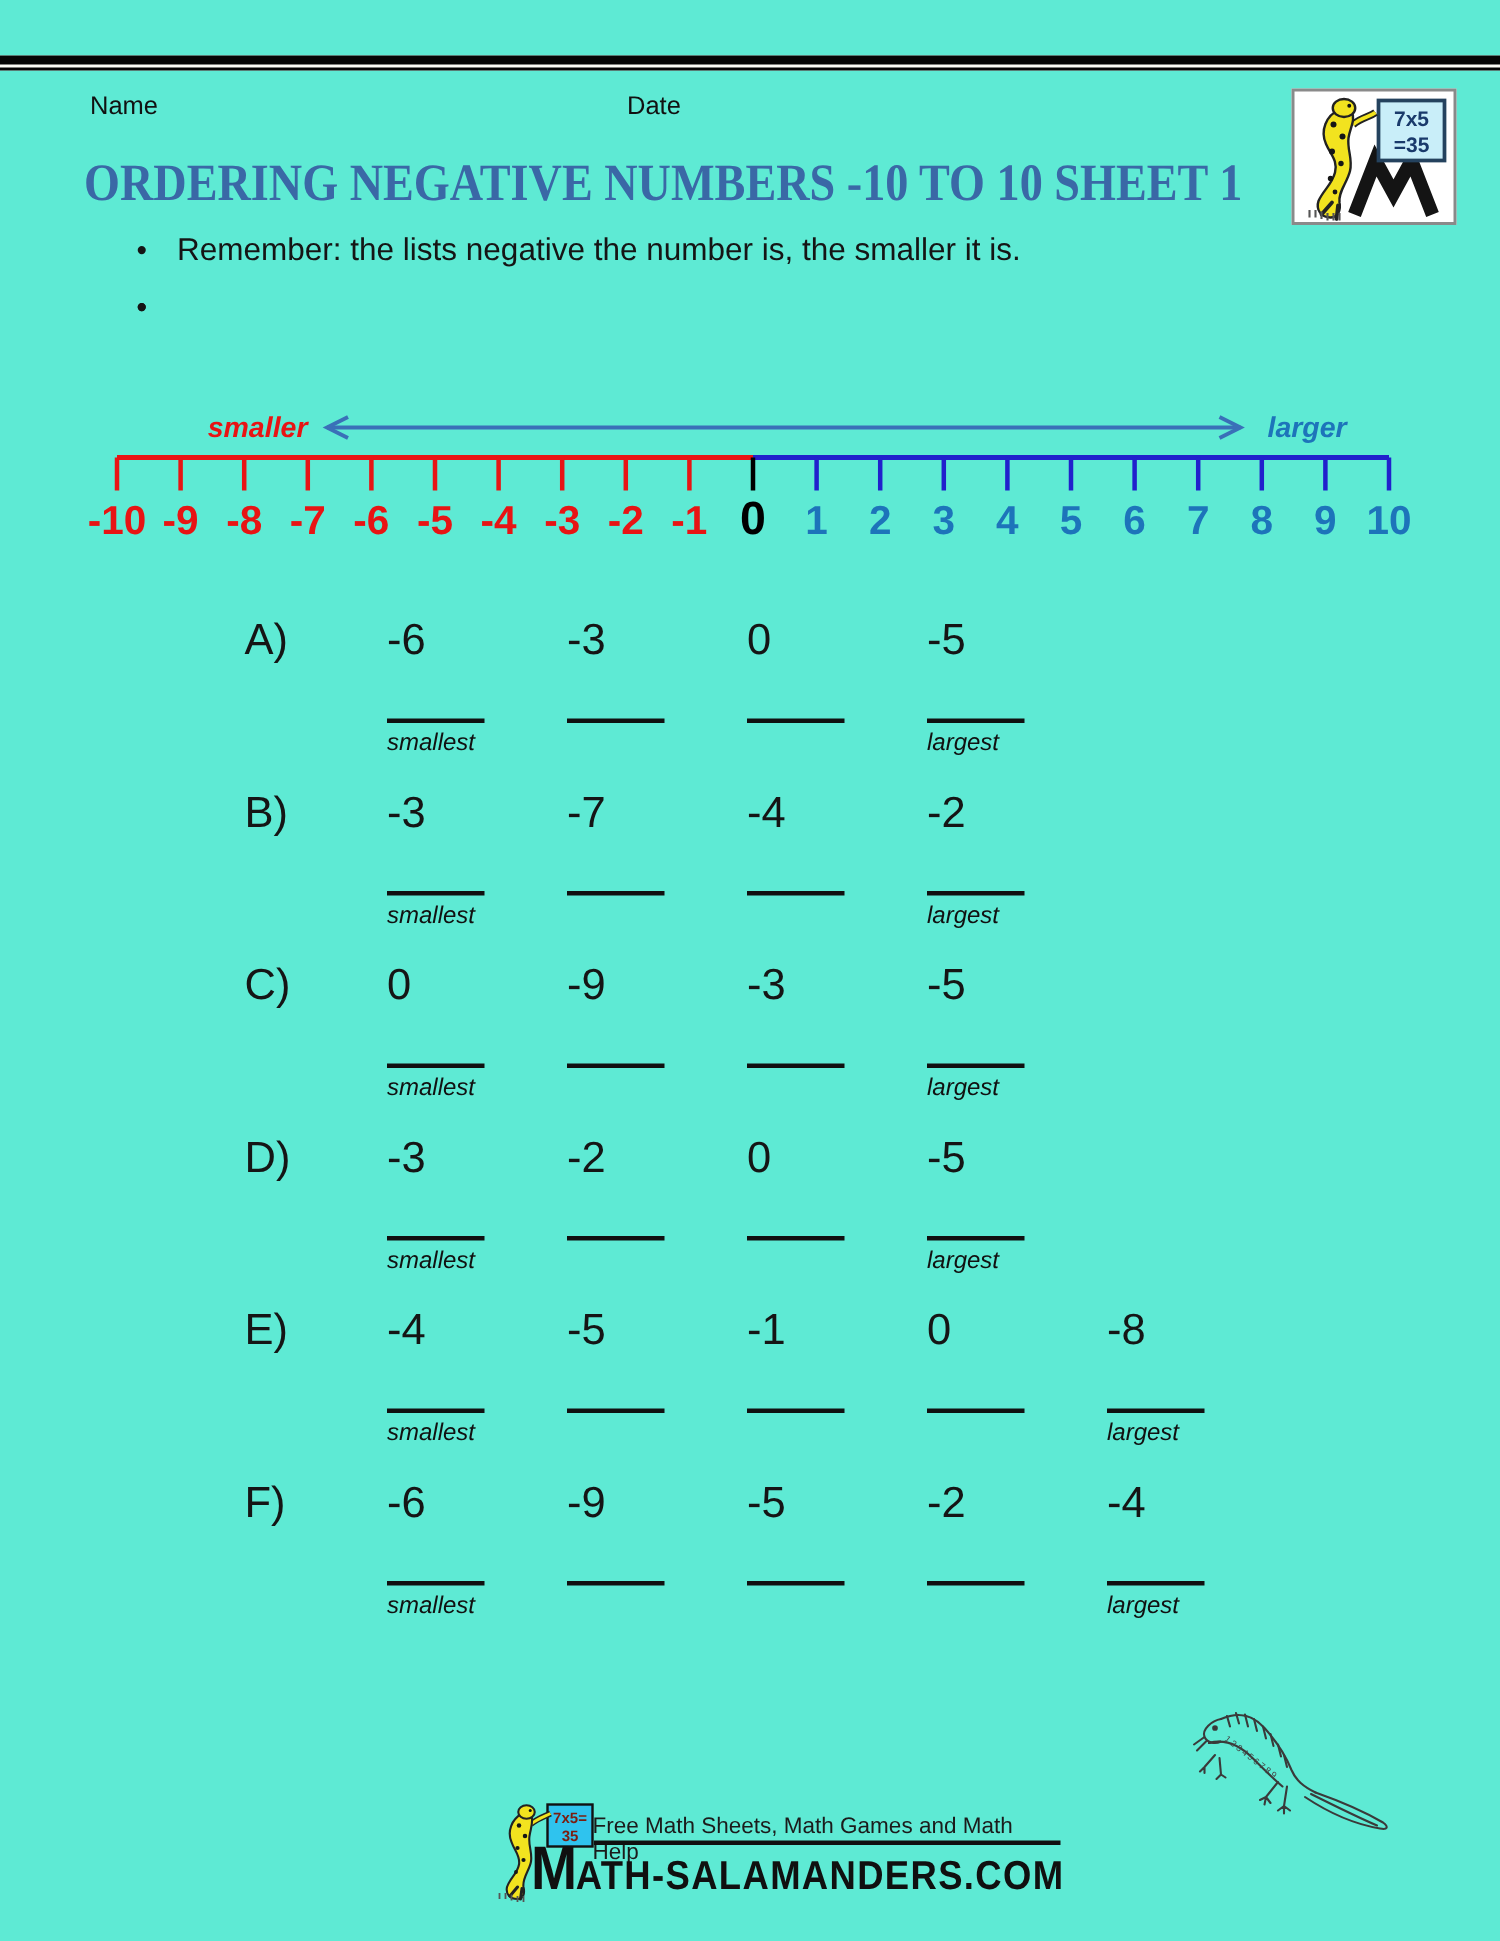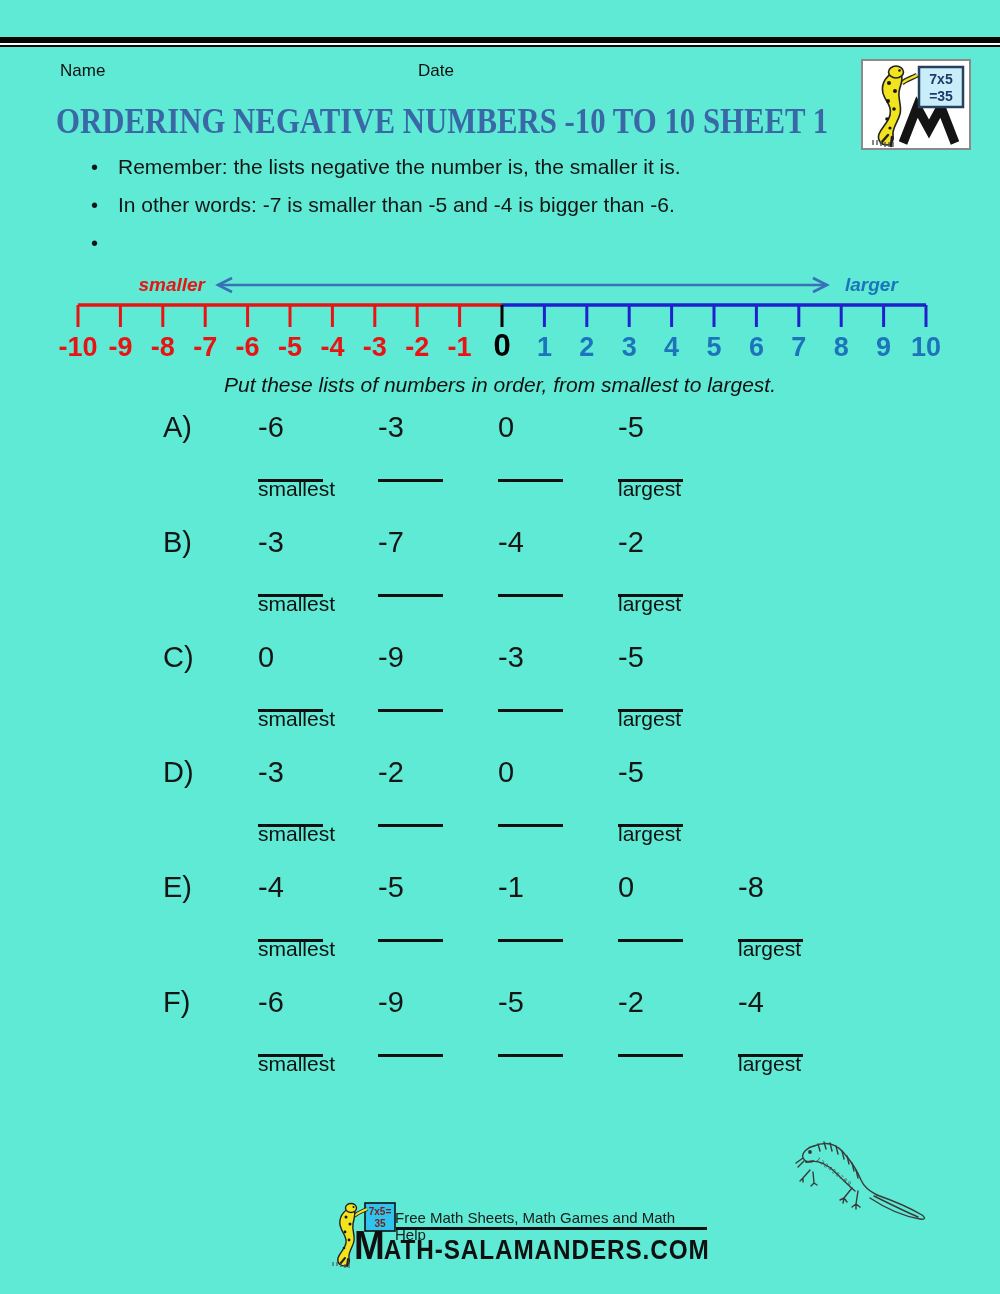"In other words: -7 is" span { html: <span>In other words: -7 is smaller than -5 and -4 is bigger than -6.</span> -> none }
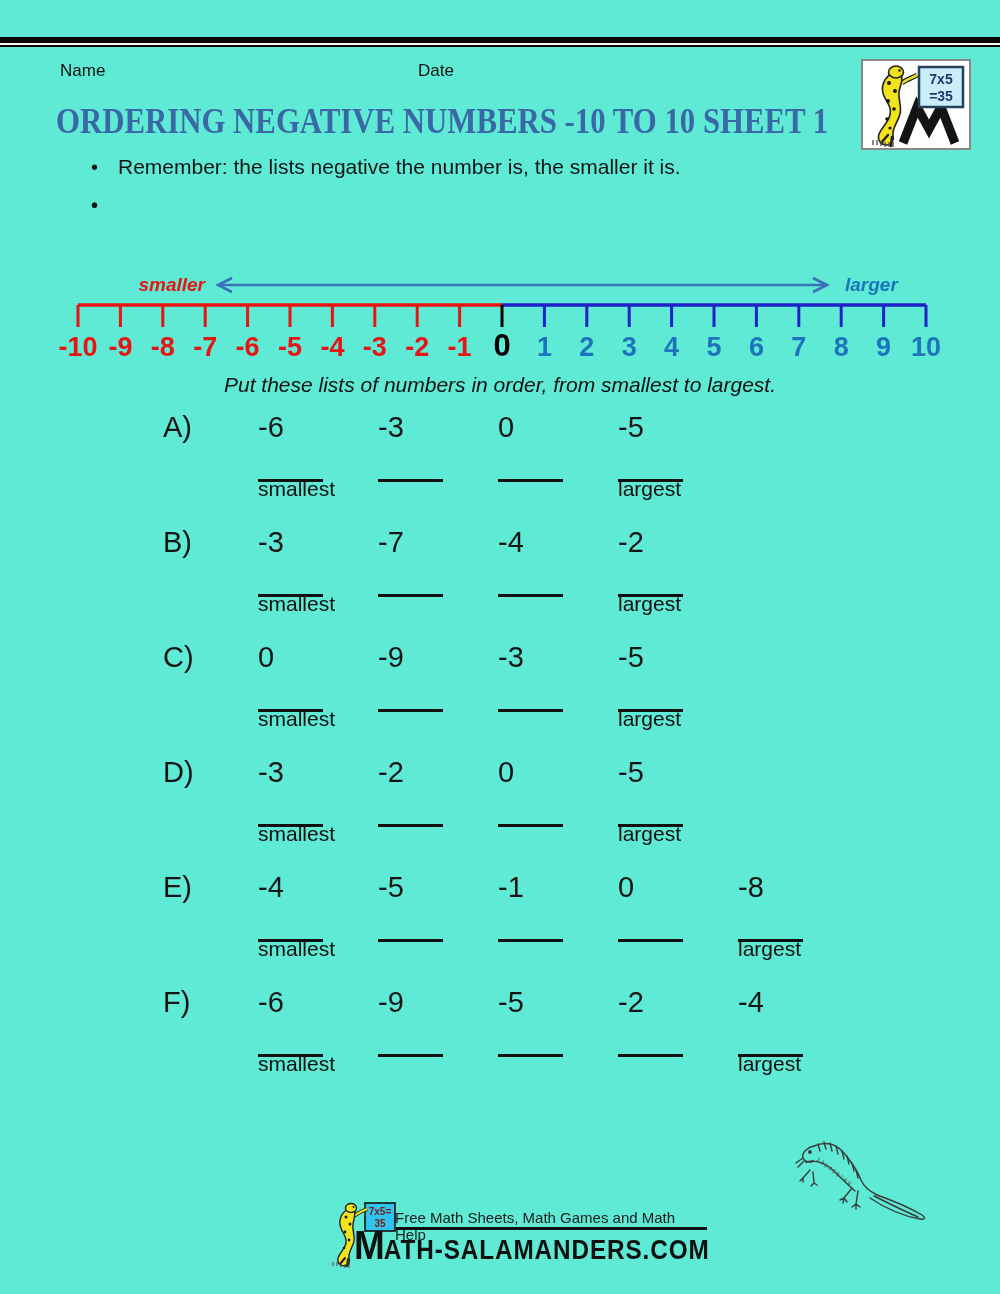"Put these lists of numbers" div.instruction { html: <div>Put these lists of numbers in order, from smallest to largest.</div> -> none }
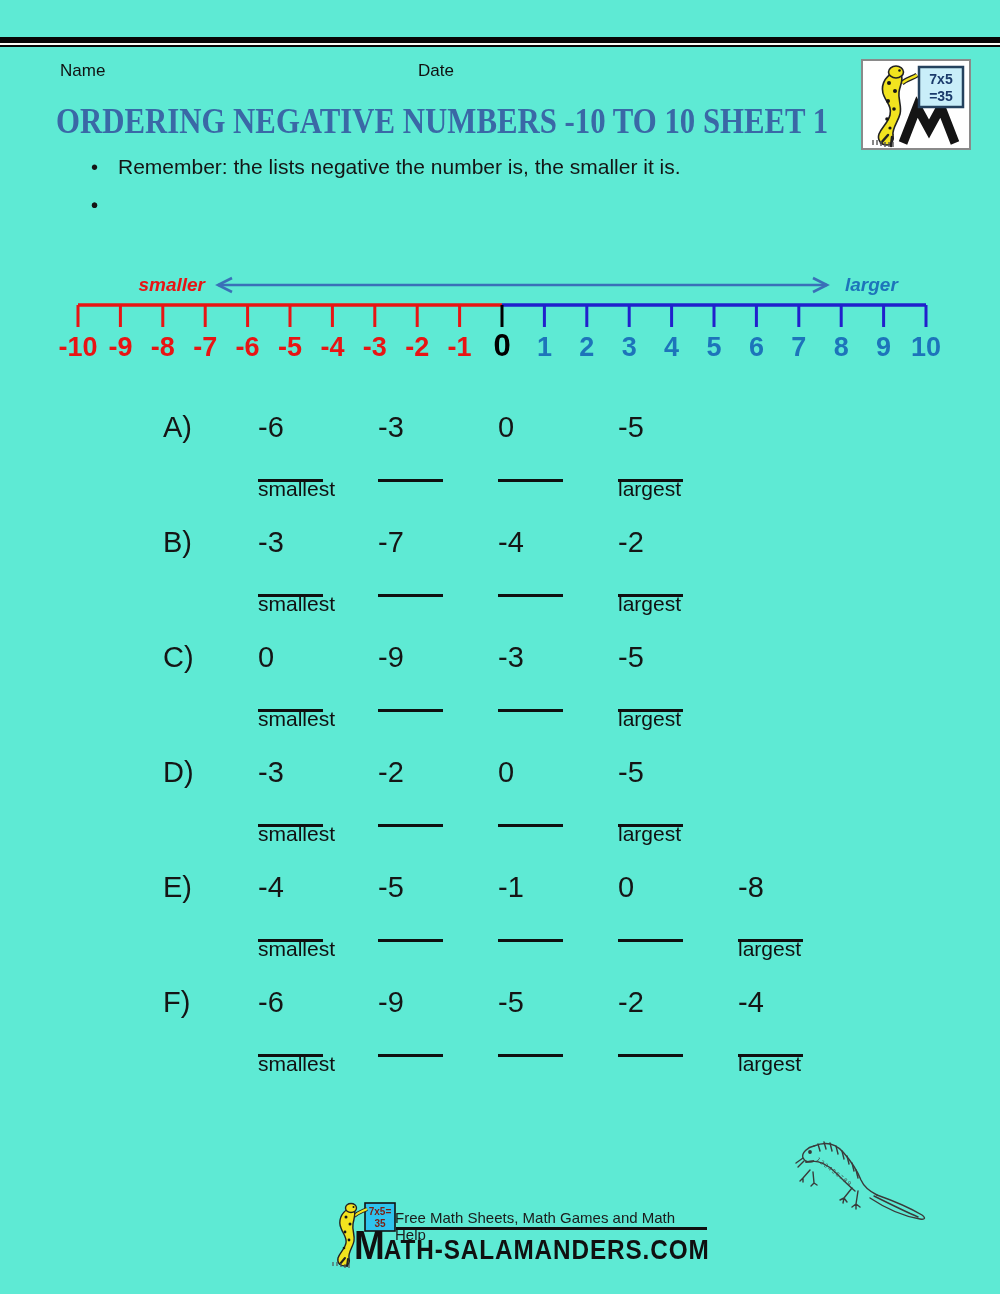"smallest" .p-label { font-size: 21px -> 16px; font-style: none -> italic; top: 66px -> 76px }
